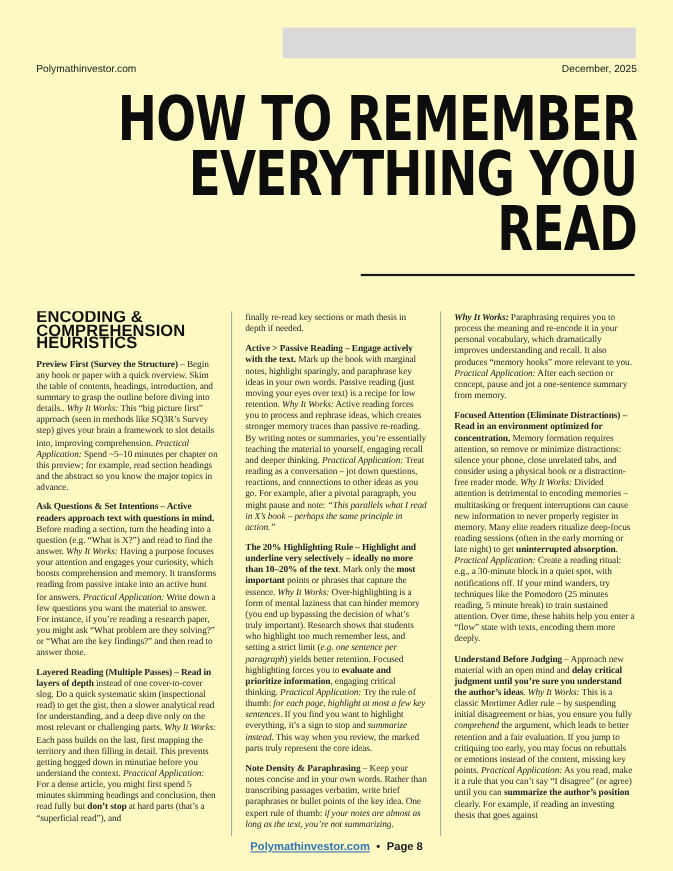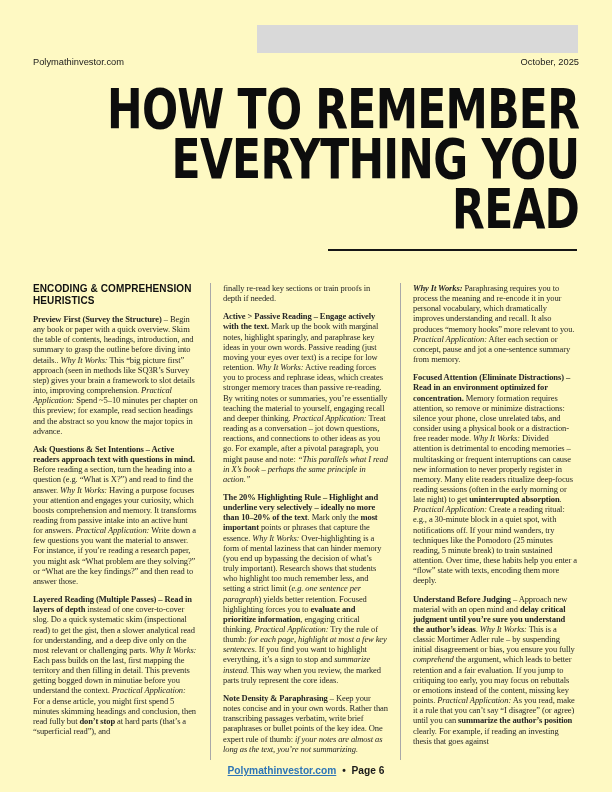"October, 2025" div.hdr-text { text: October -> December }
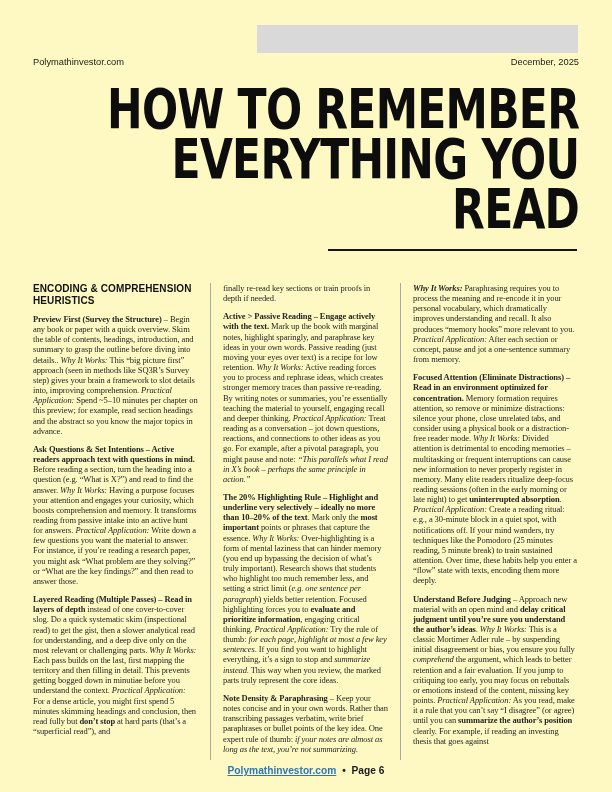"ENCODING & COMPREHENSION HEURISTICS" .section-heading { font-size: 10px -> 15px }
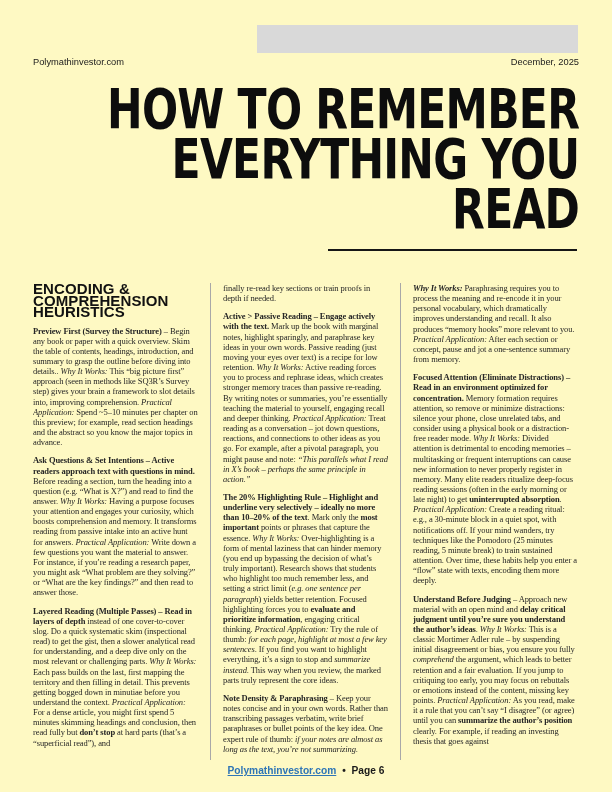"finally re-read key sections or" p.para { text: train proofs -> math thesis }
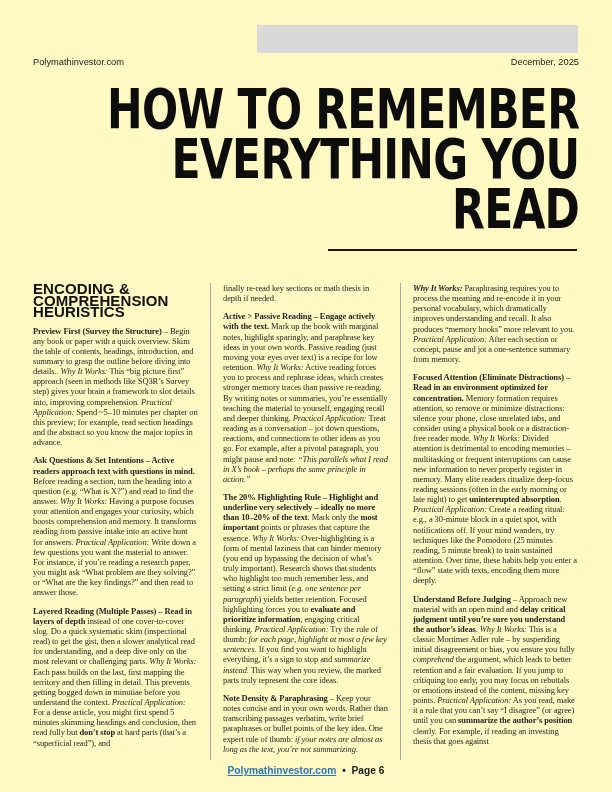"Page 6" span { text: 6 -> 8 }
